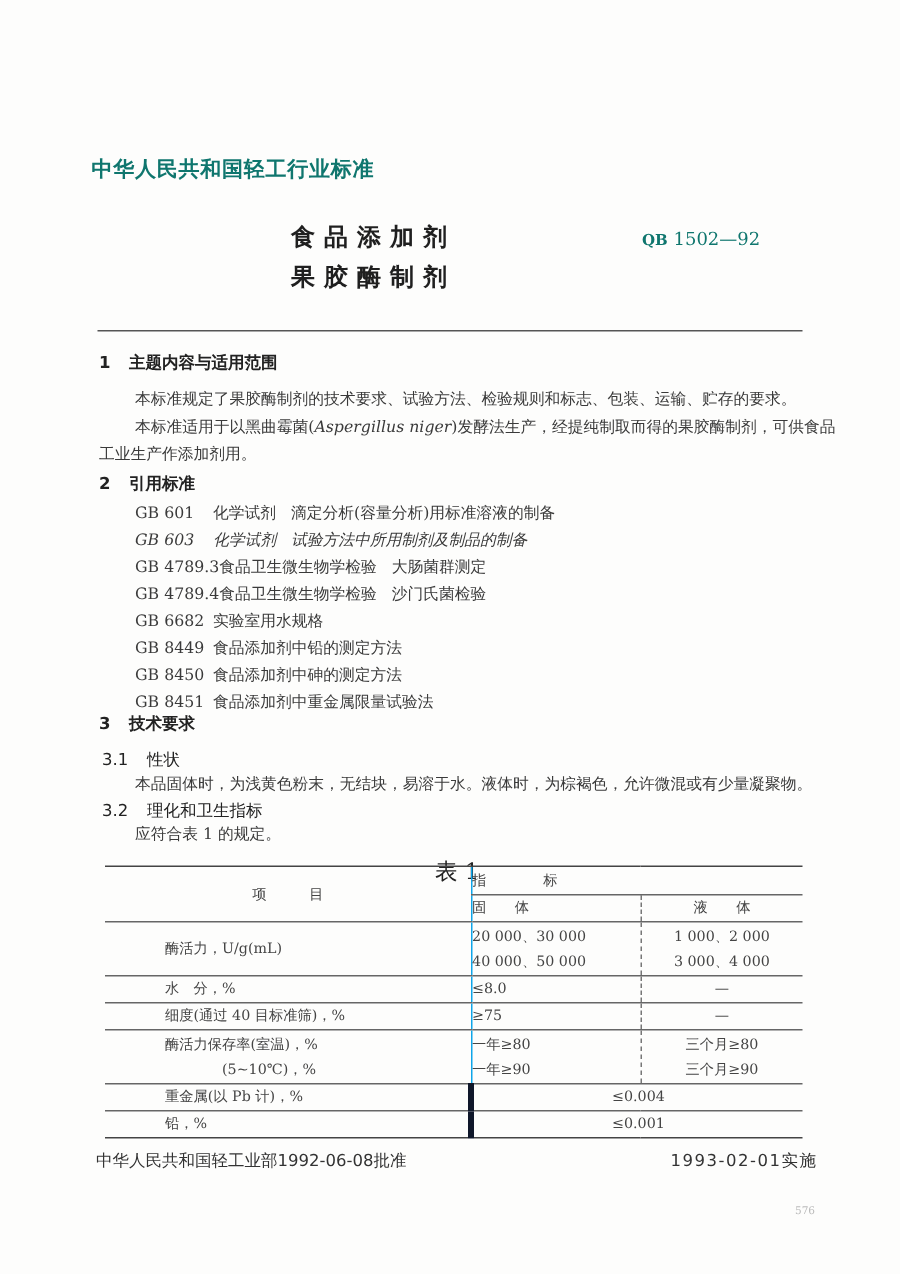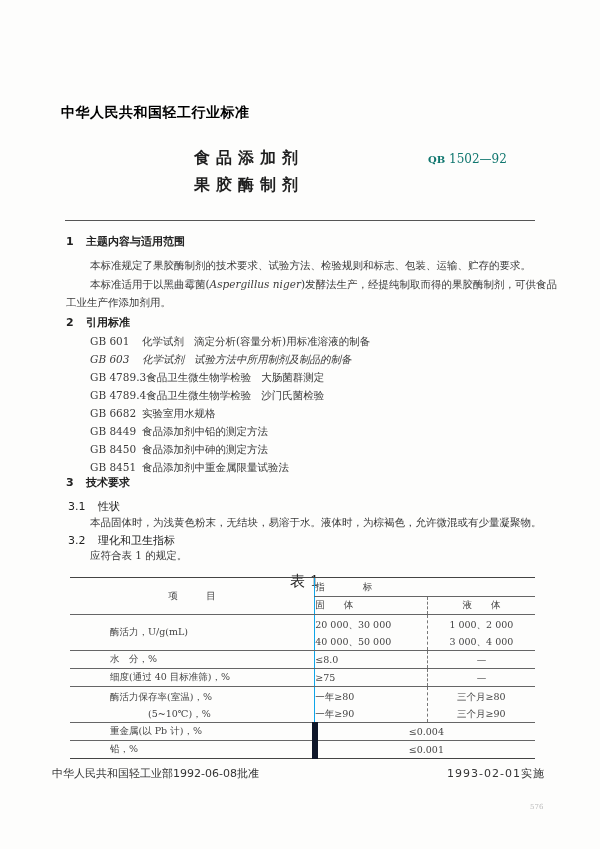"中华人民共和国轻工行业标准" .org { color: #000000 -> #0f766e }
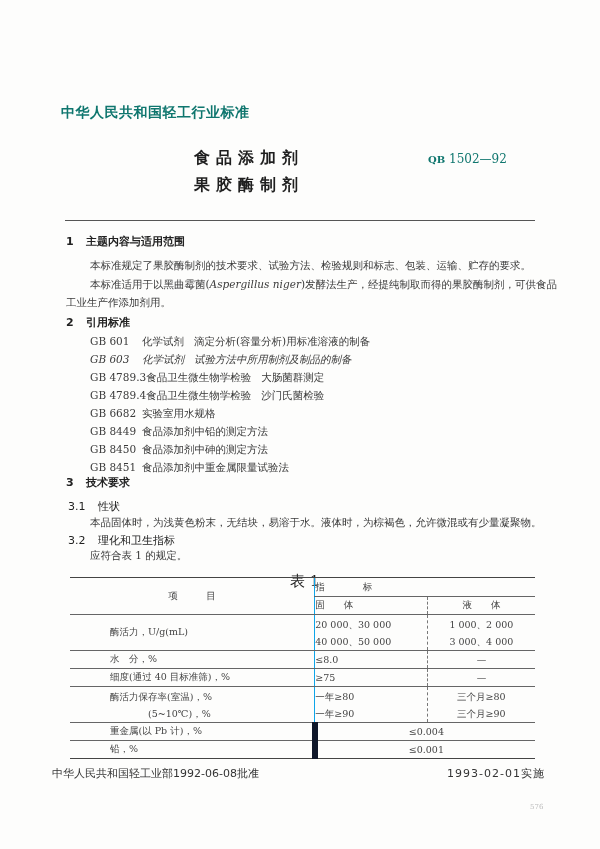"≤0.004" td.span { border-left: 6px solid #0f172a -> 4px solid #0f172a }
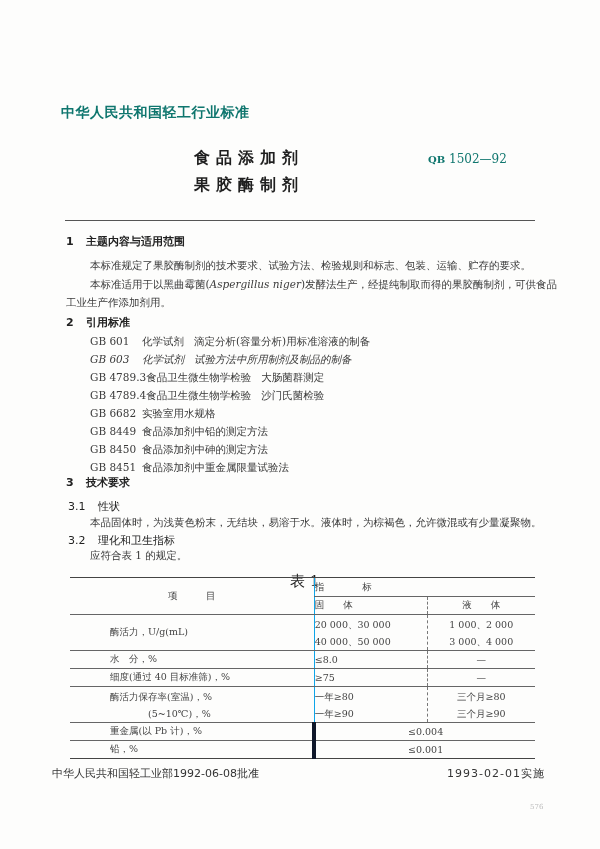"中华人民共和国轻工业部1992-06-08批准" .footer-left { left: 52px -> 64px }
